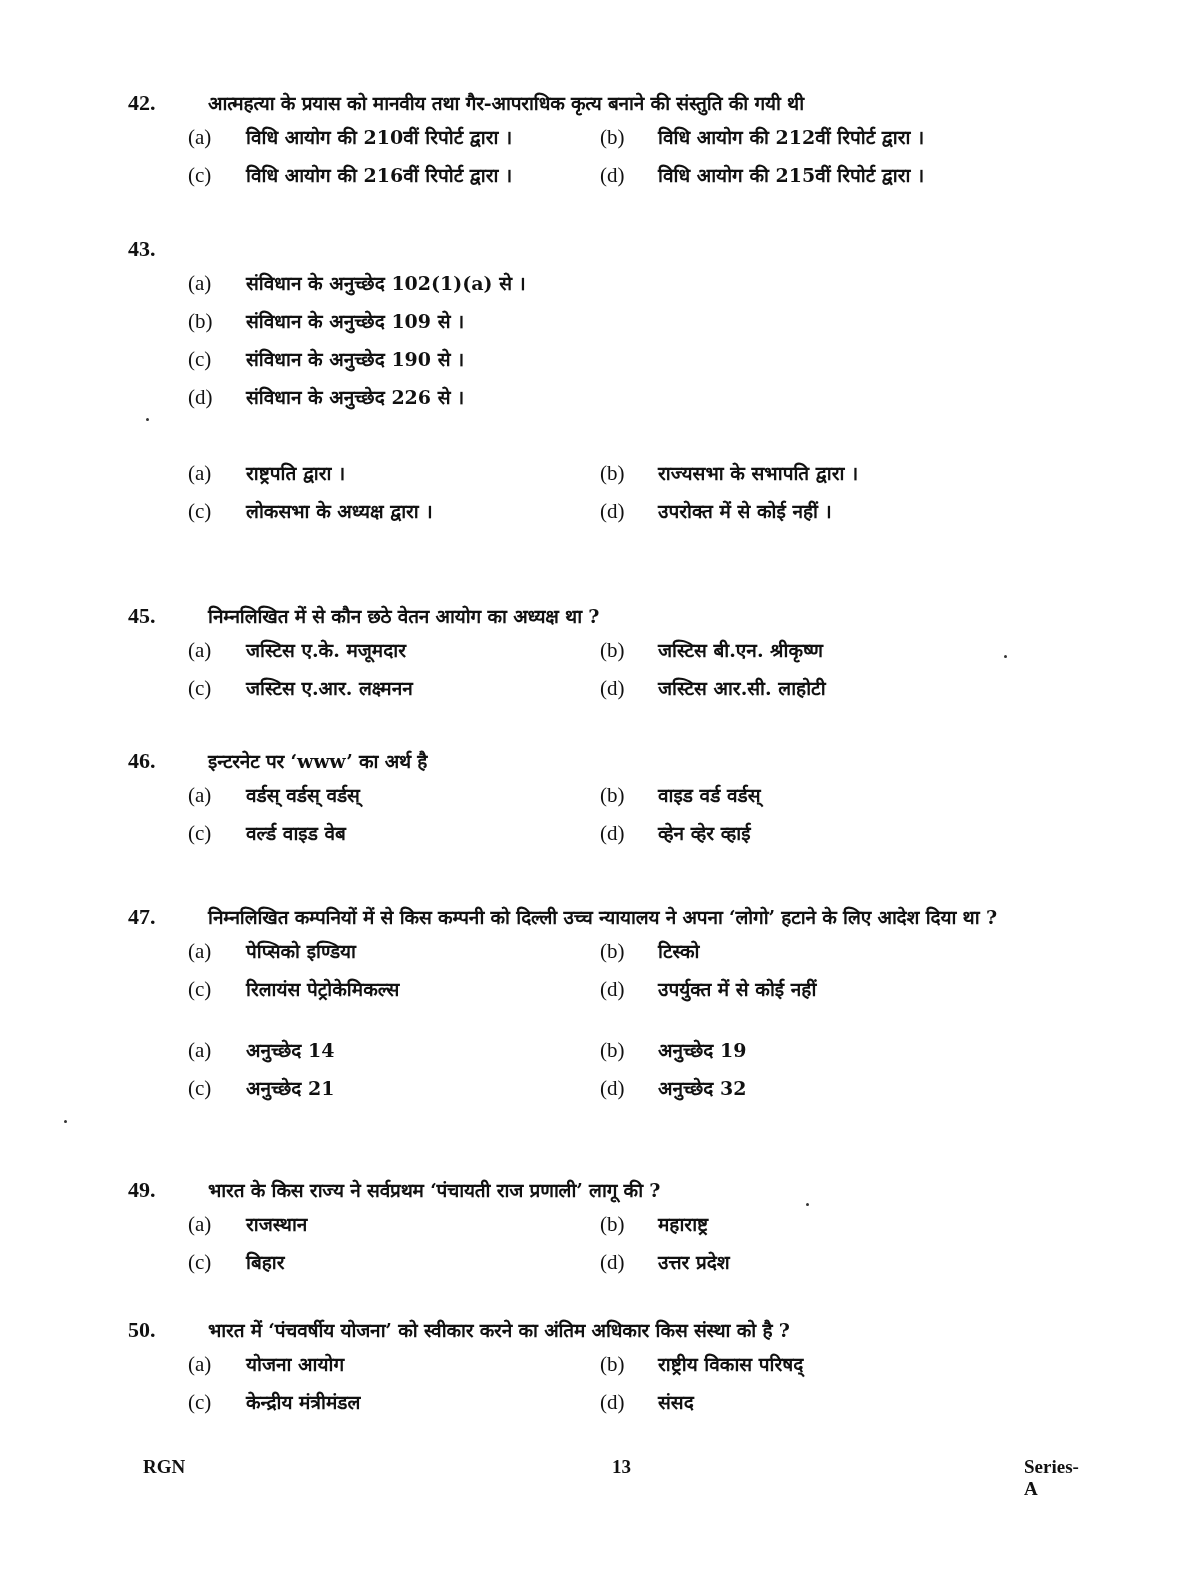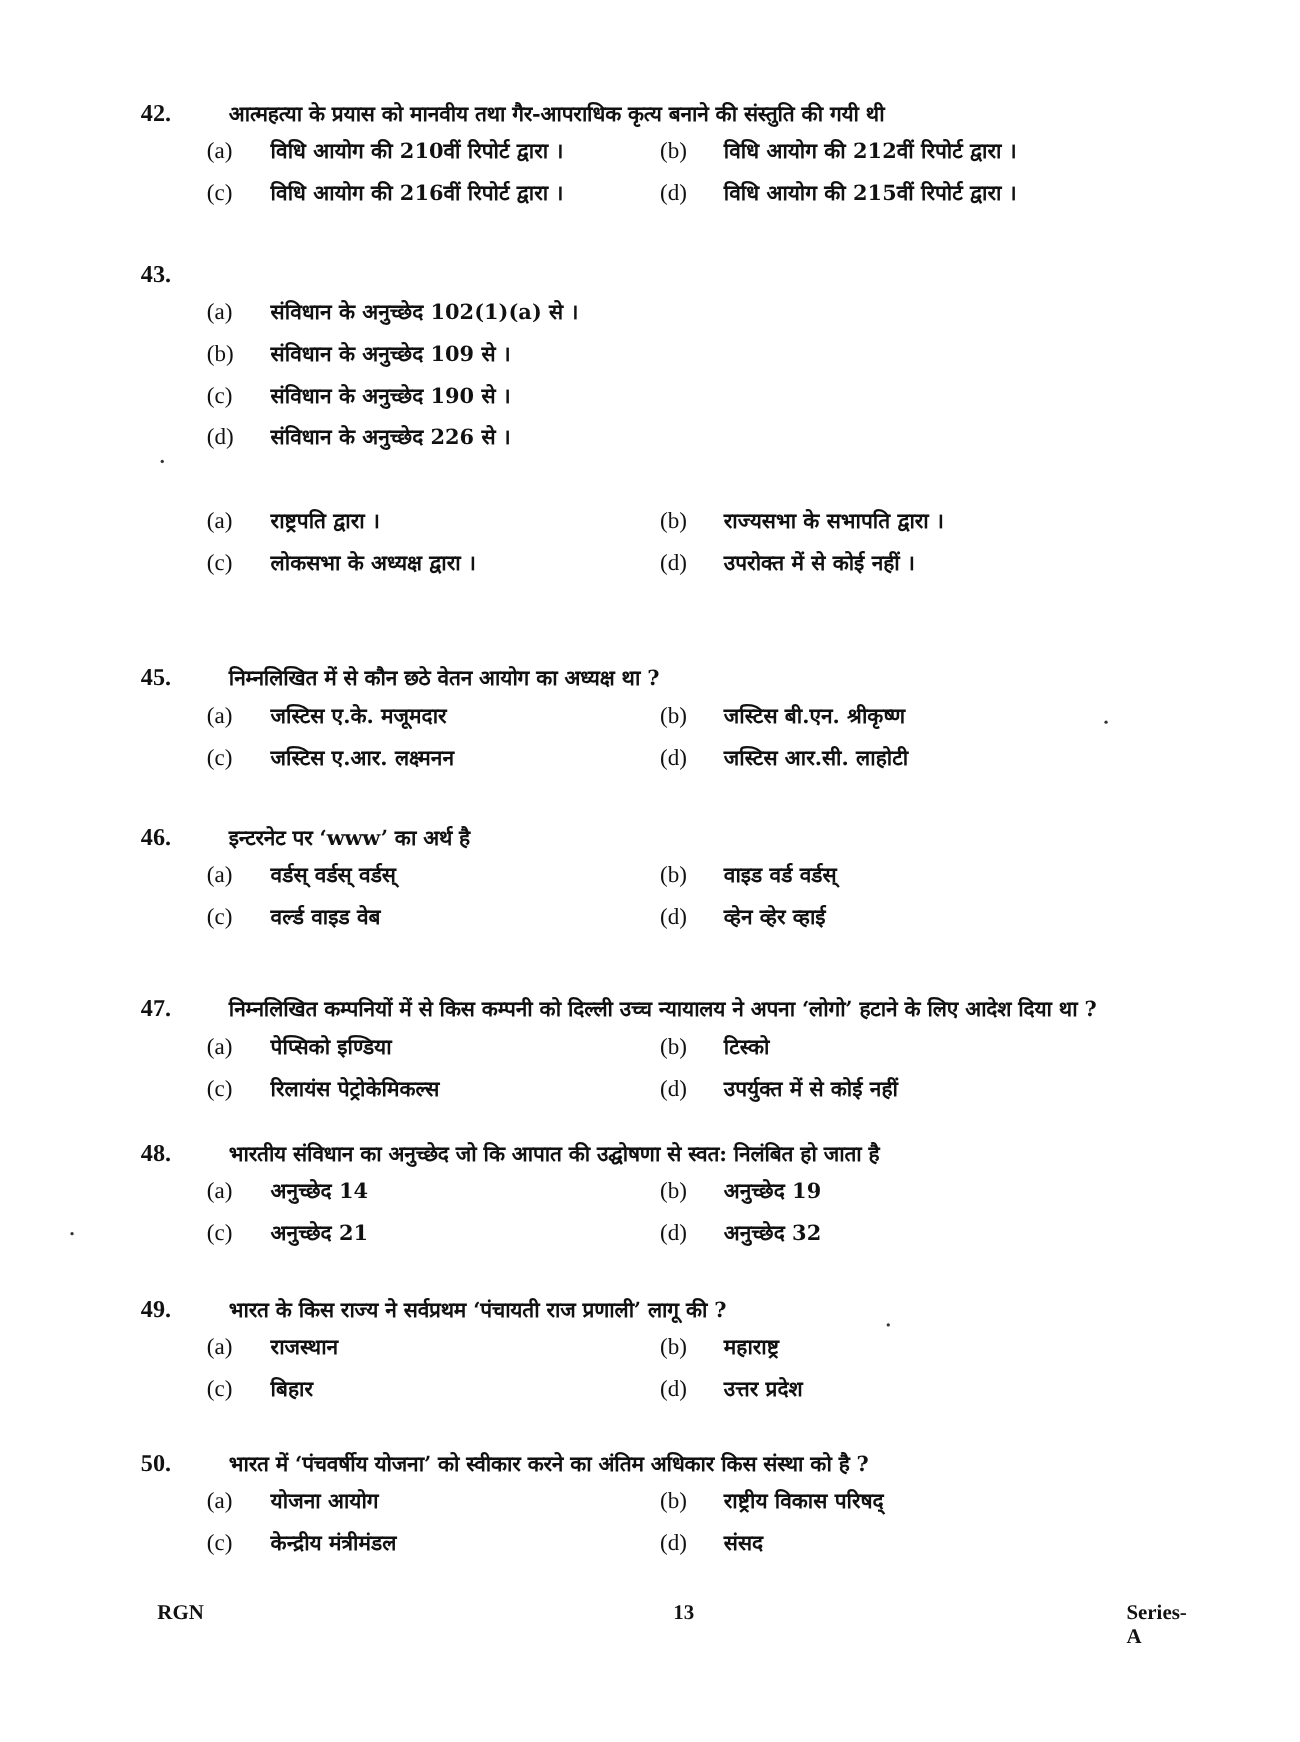"48." div.q-line { html: <div> <span>48.</span> <span>भारतीय संविधान का अनुच्छेद जो कि आपात की उद्घोषणा से स्वत: निलंबित हो जाता है</span> </div> -> none }
